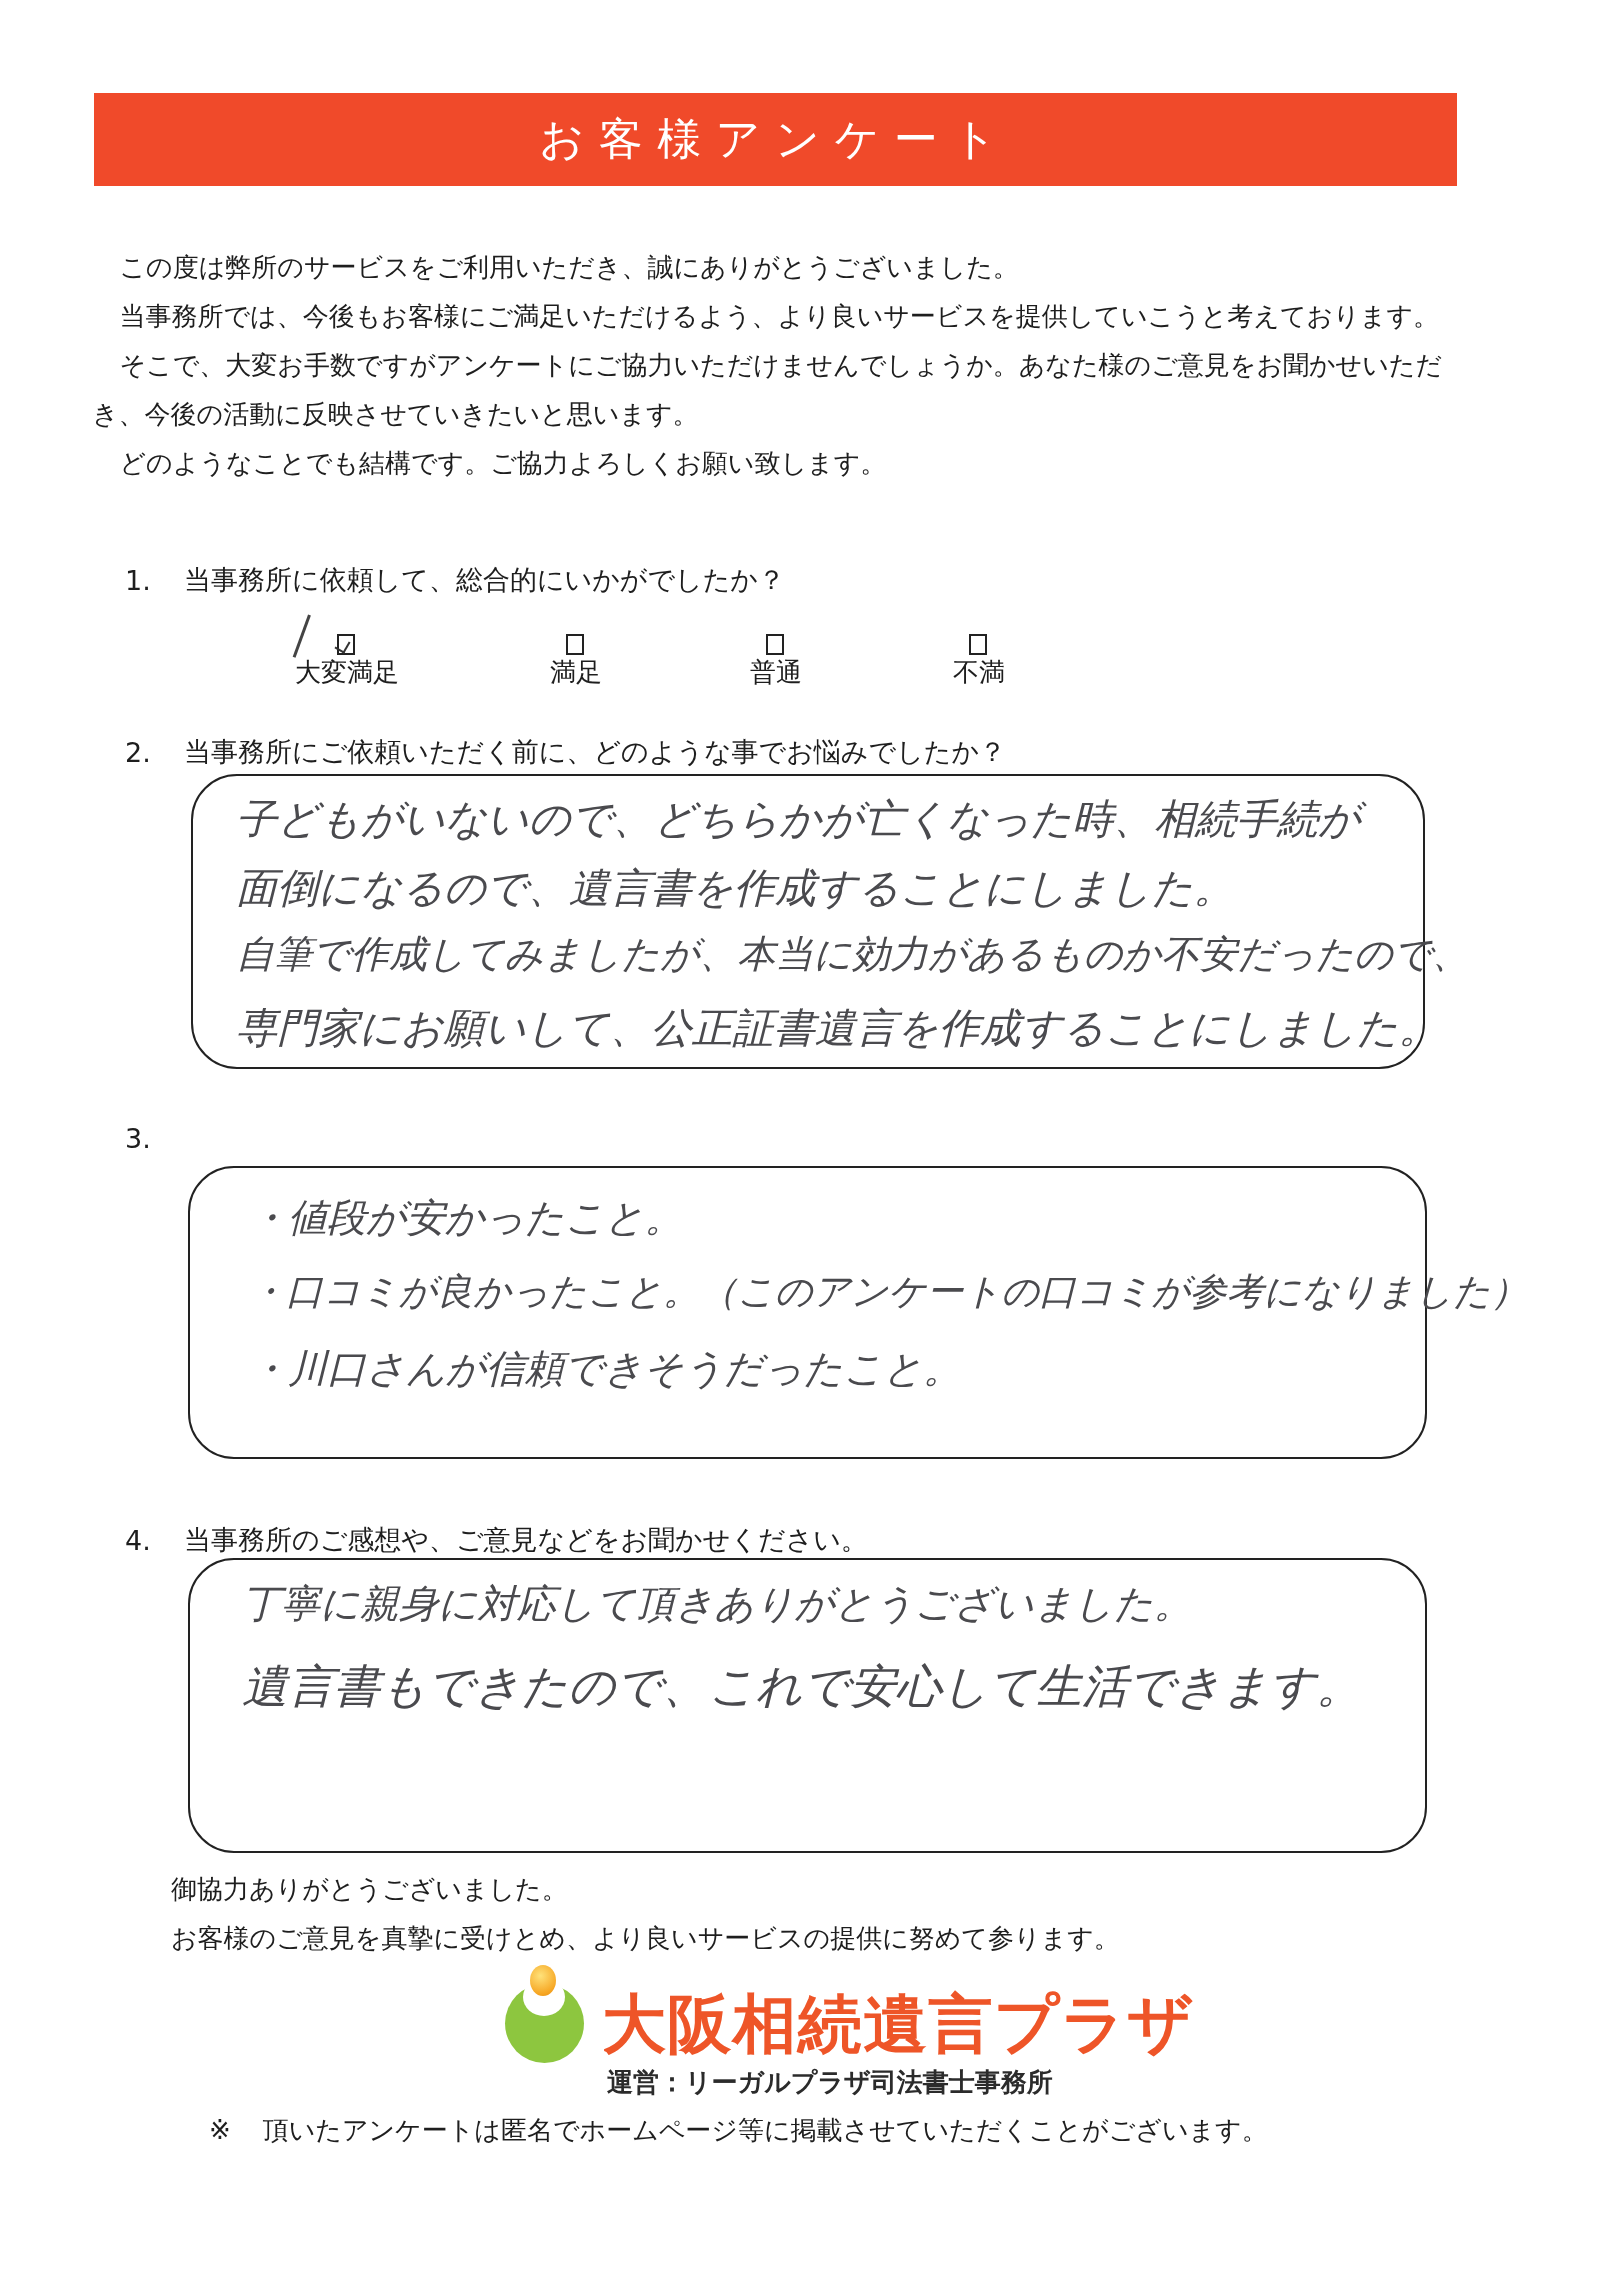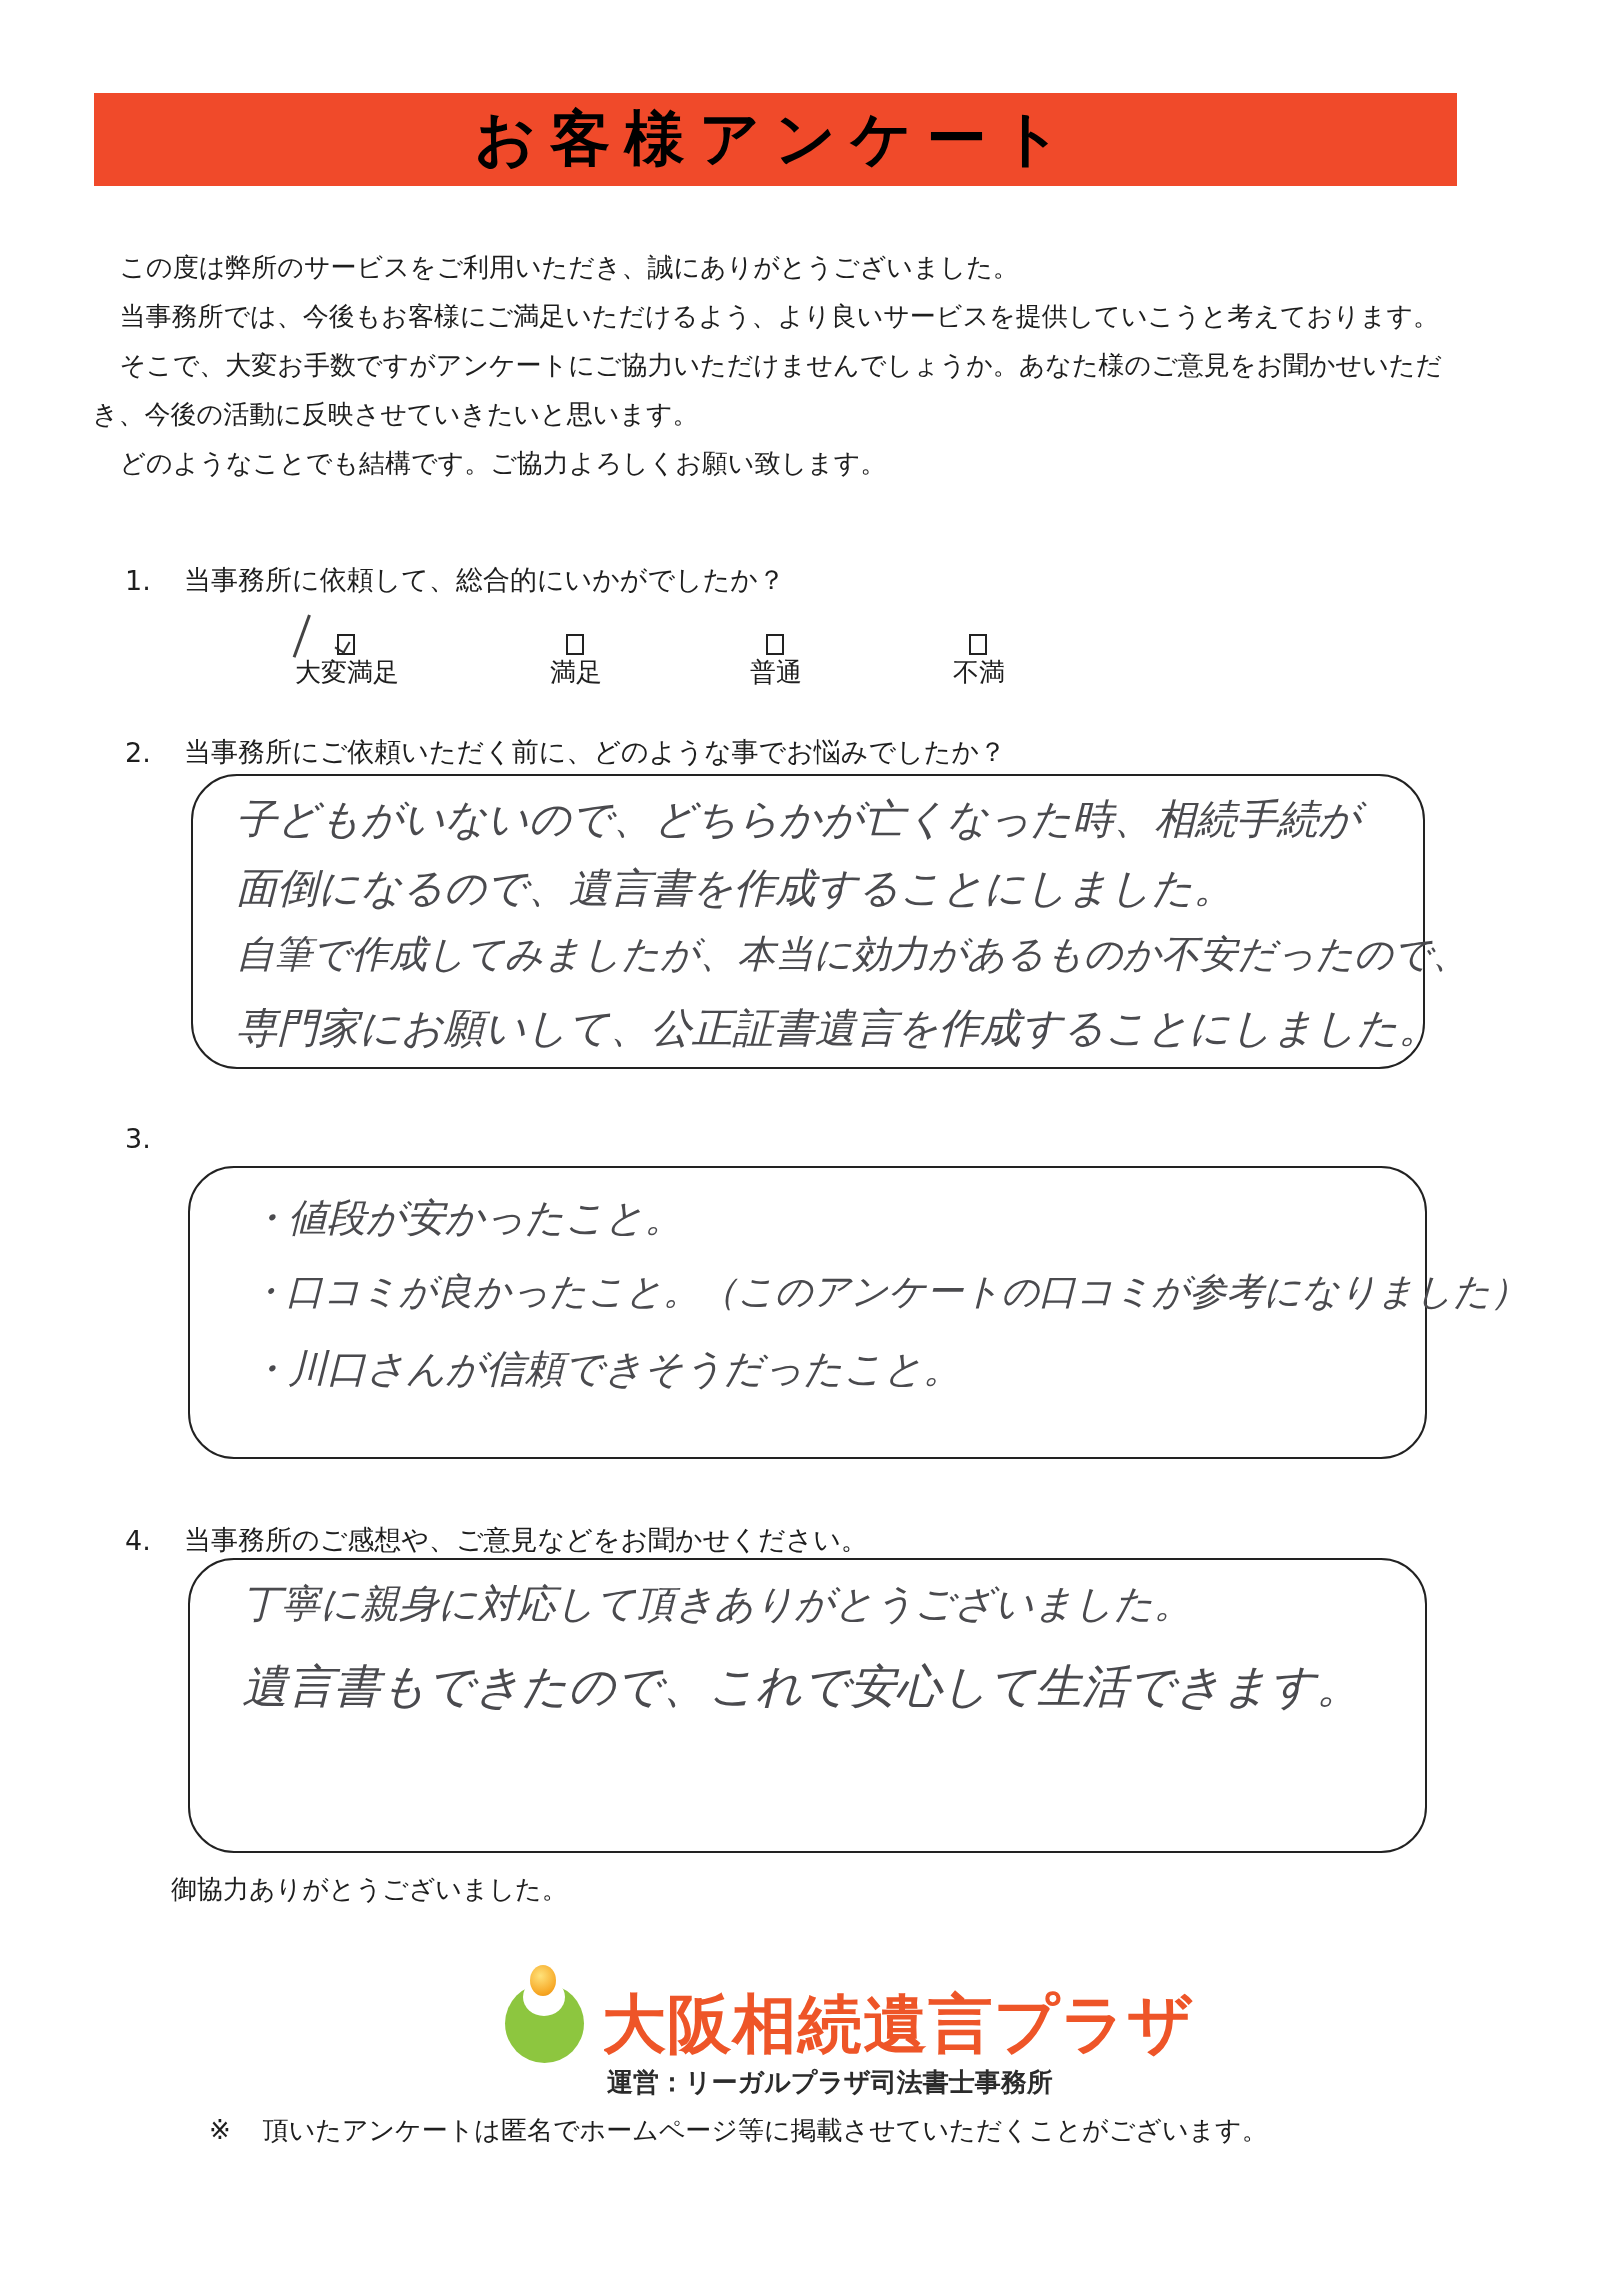"お客様アンケート" .banner-title { color: #000000 -> #ffffff; font-size: 60px -> 44px; font-weight: bold -> normal }
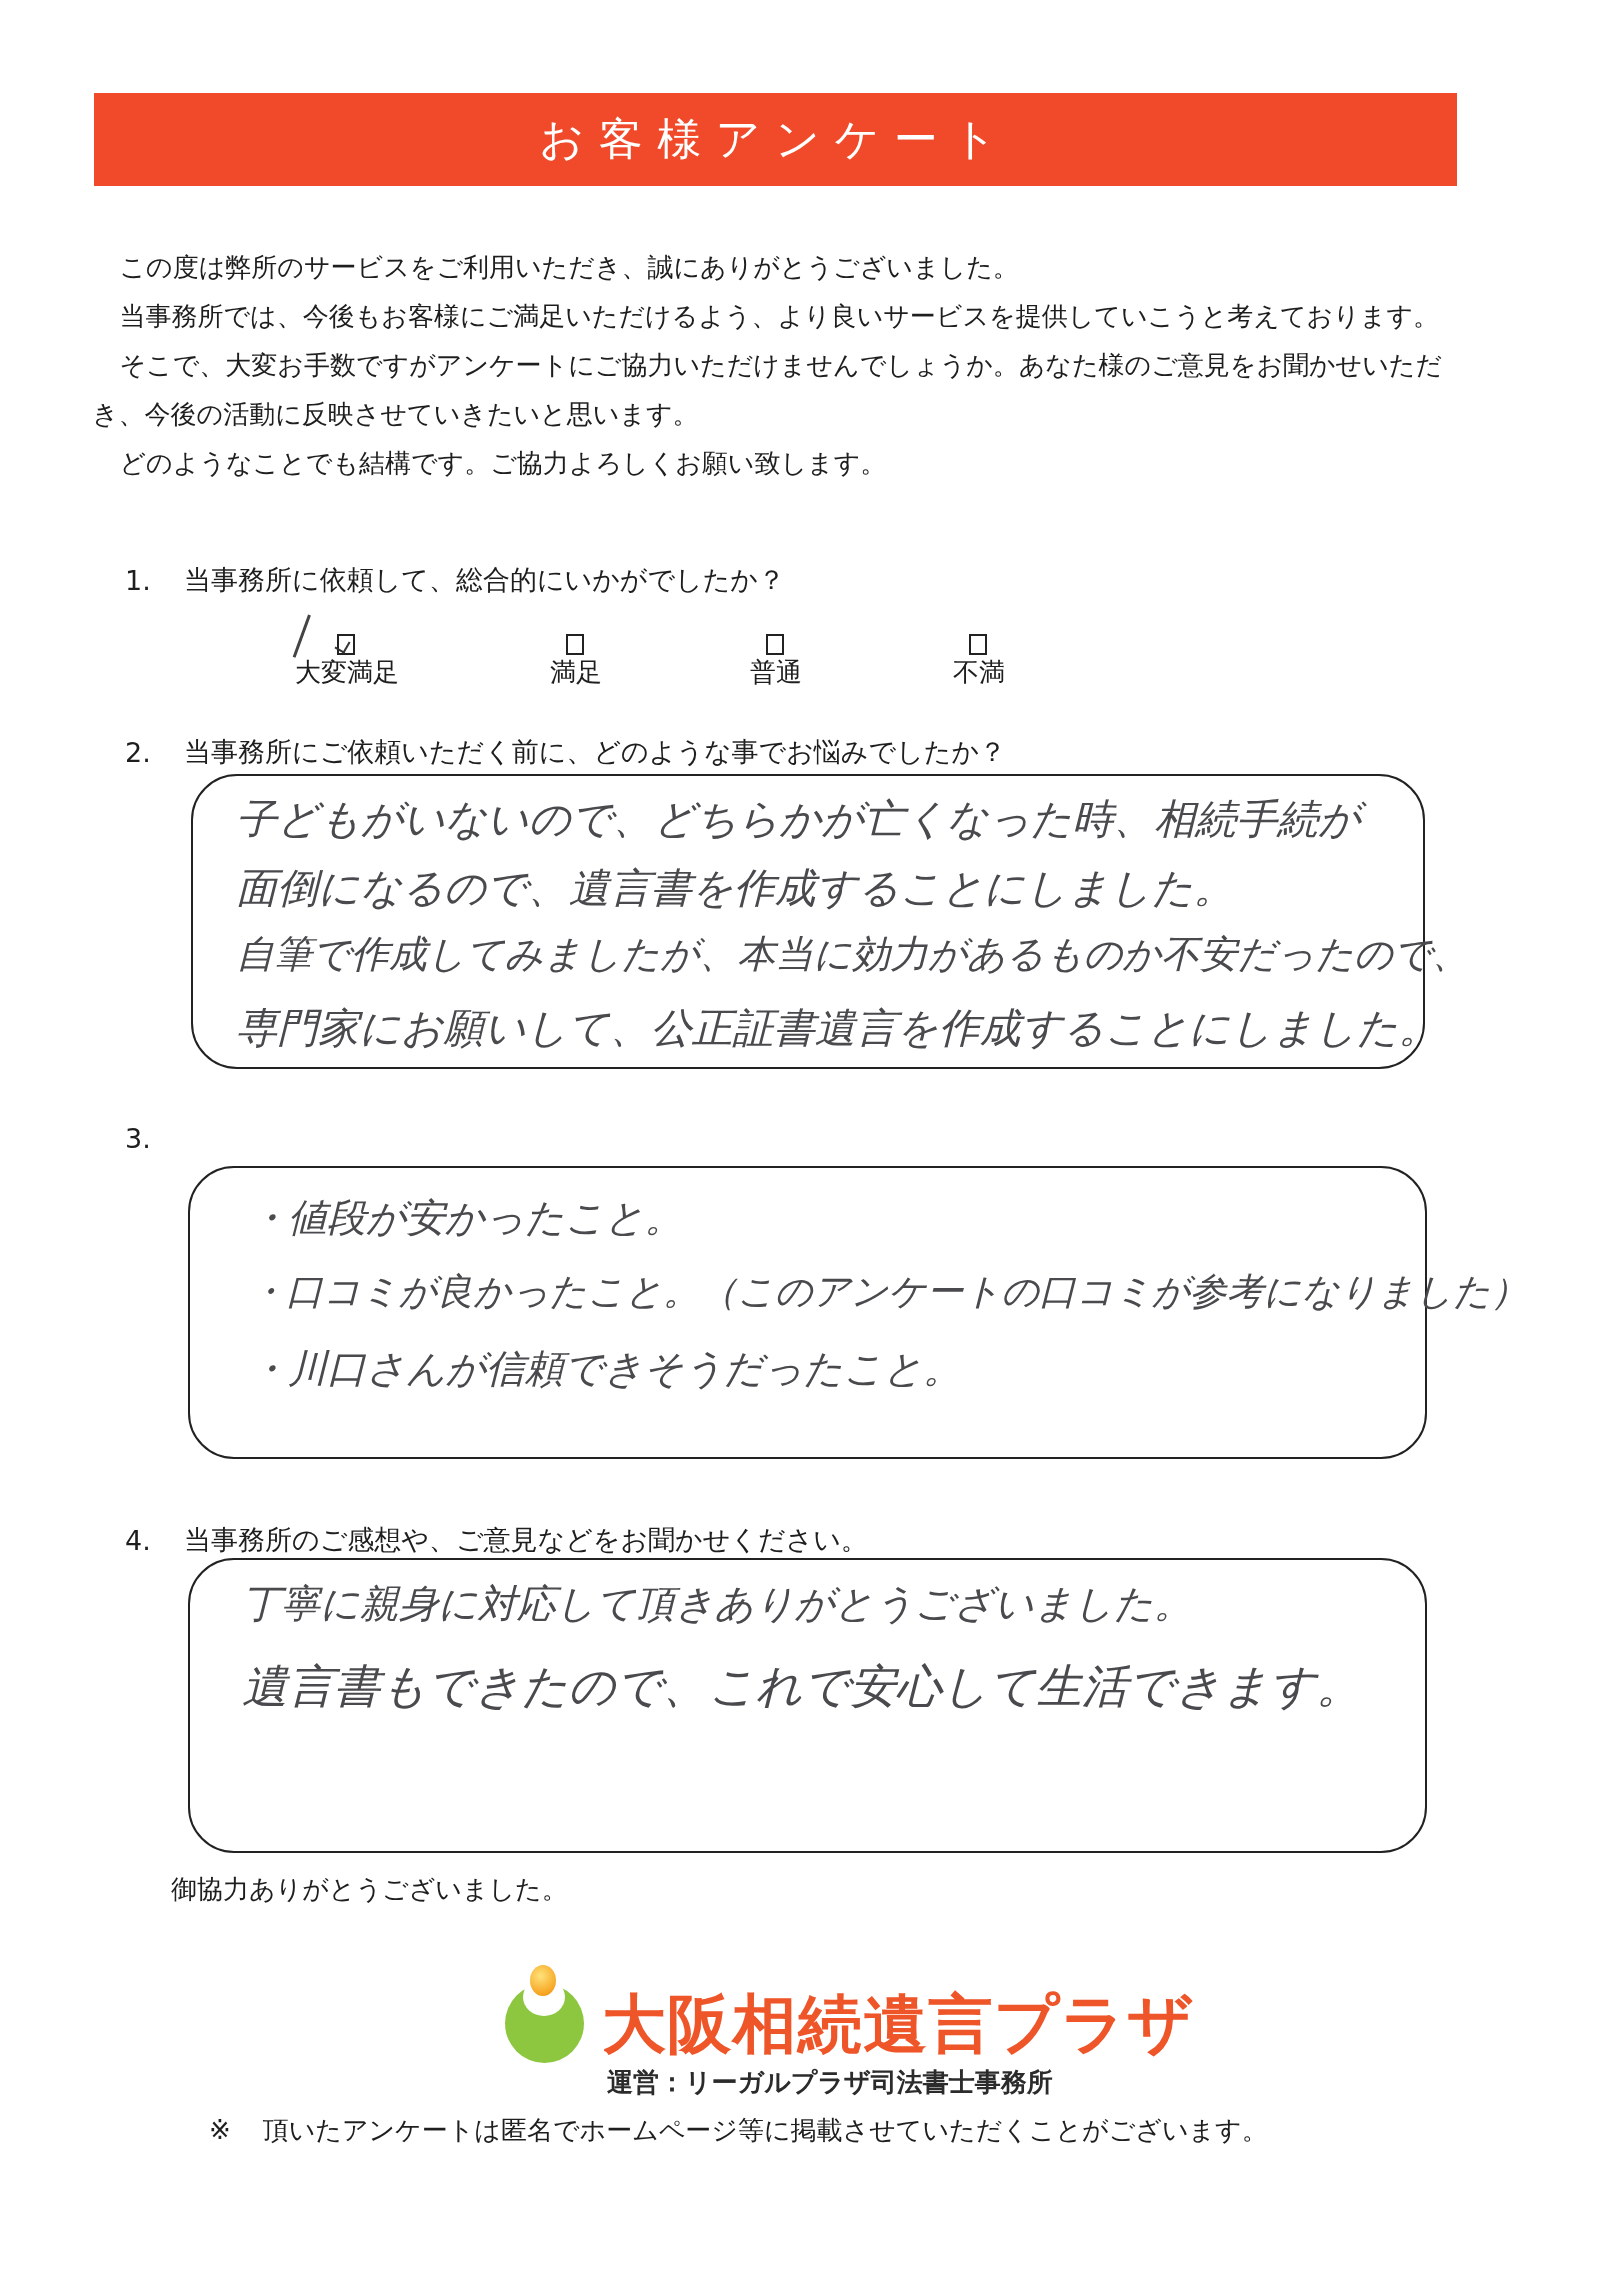"お客様のご意見を真摯に受けとめ、より良いサービスの提供に努めて参ります。" p { html: none -> <p>お客様のご意見を真摯に受けとめ、より良いサービスの提供に努めて参ります。</p> }
